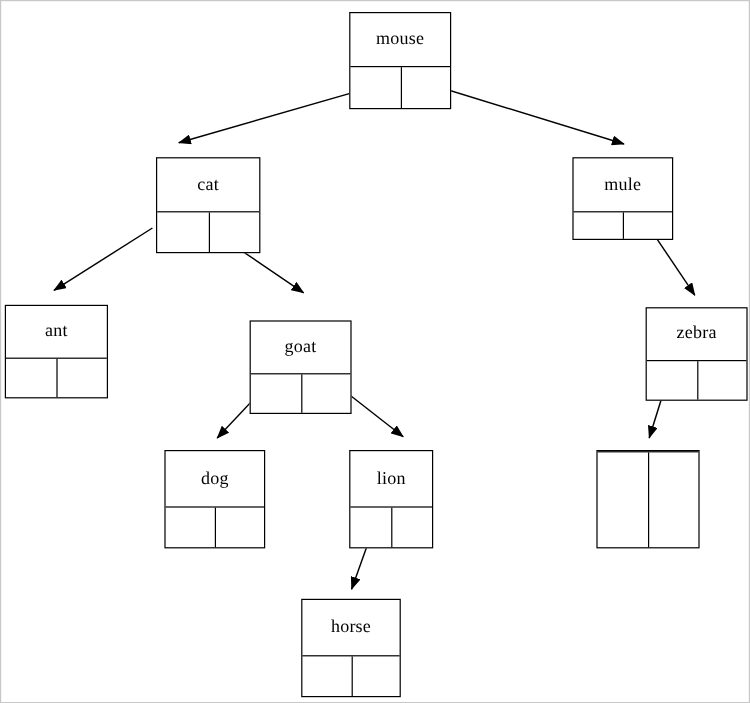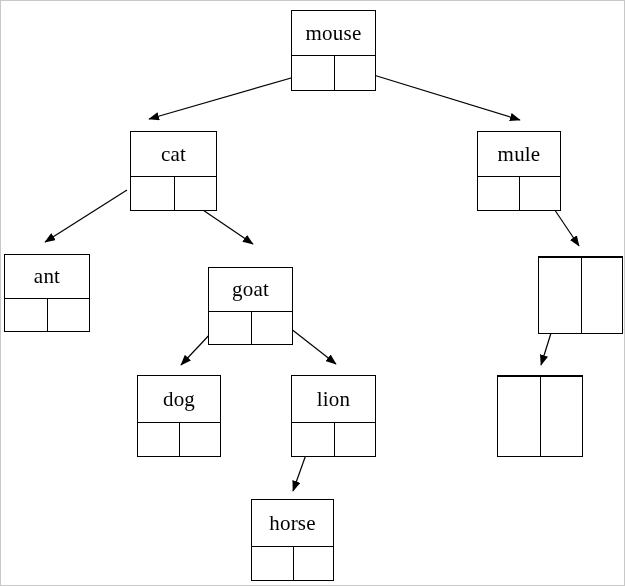"mouse" .node-label { font-size: 21px -> 15px }
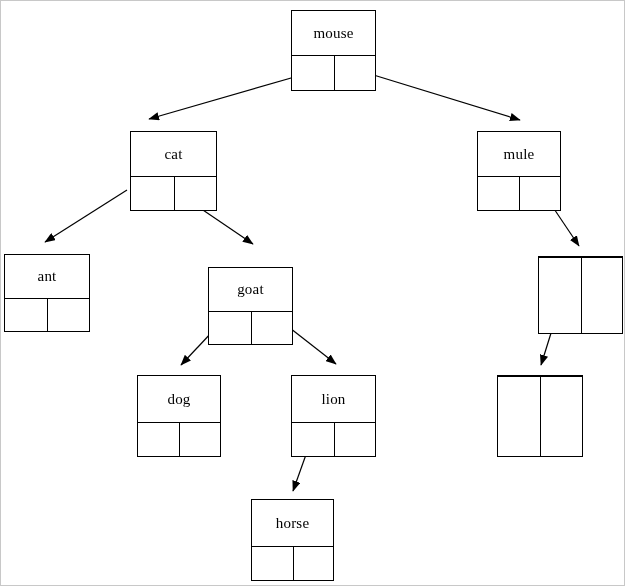"mule" div.node { height: 80px -> 69px }
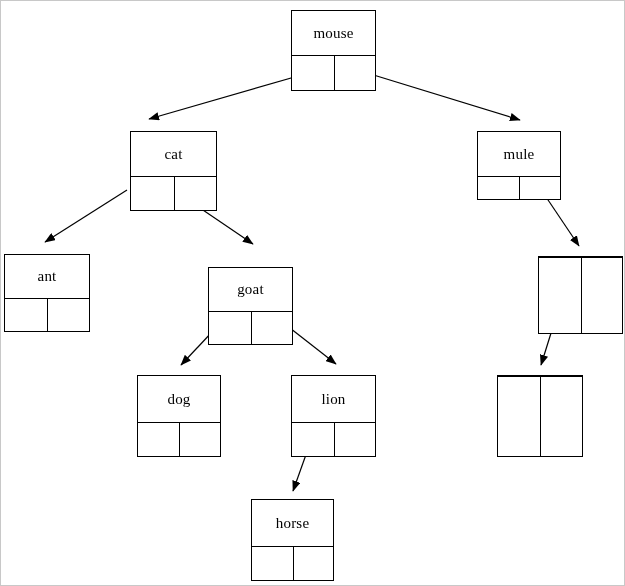"zebra" div.node-label { html: none -> <div>zebra</div> }
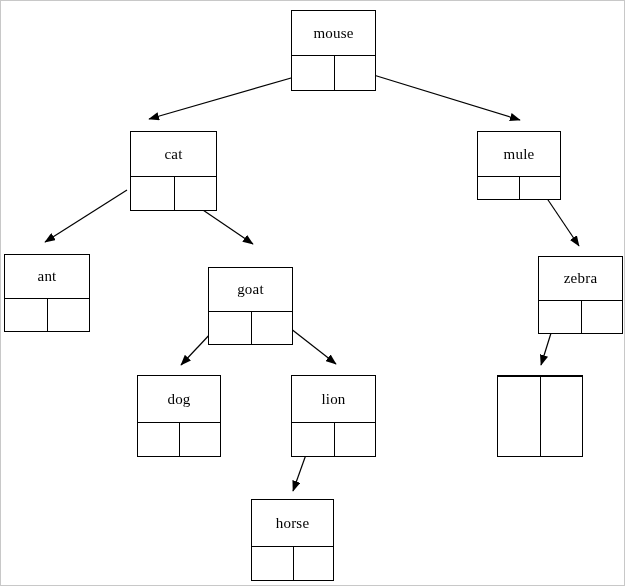"lion" div.node { width: 85px -> 70px }
